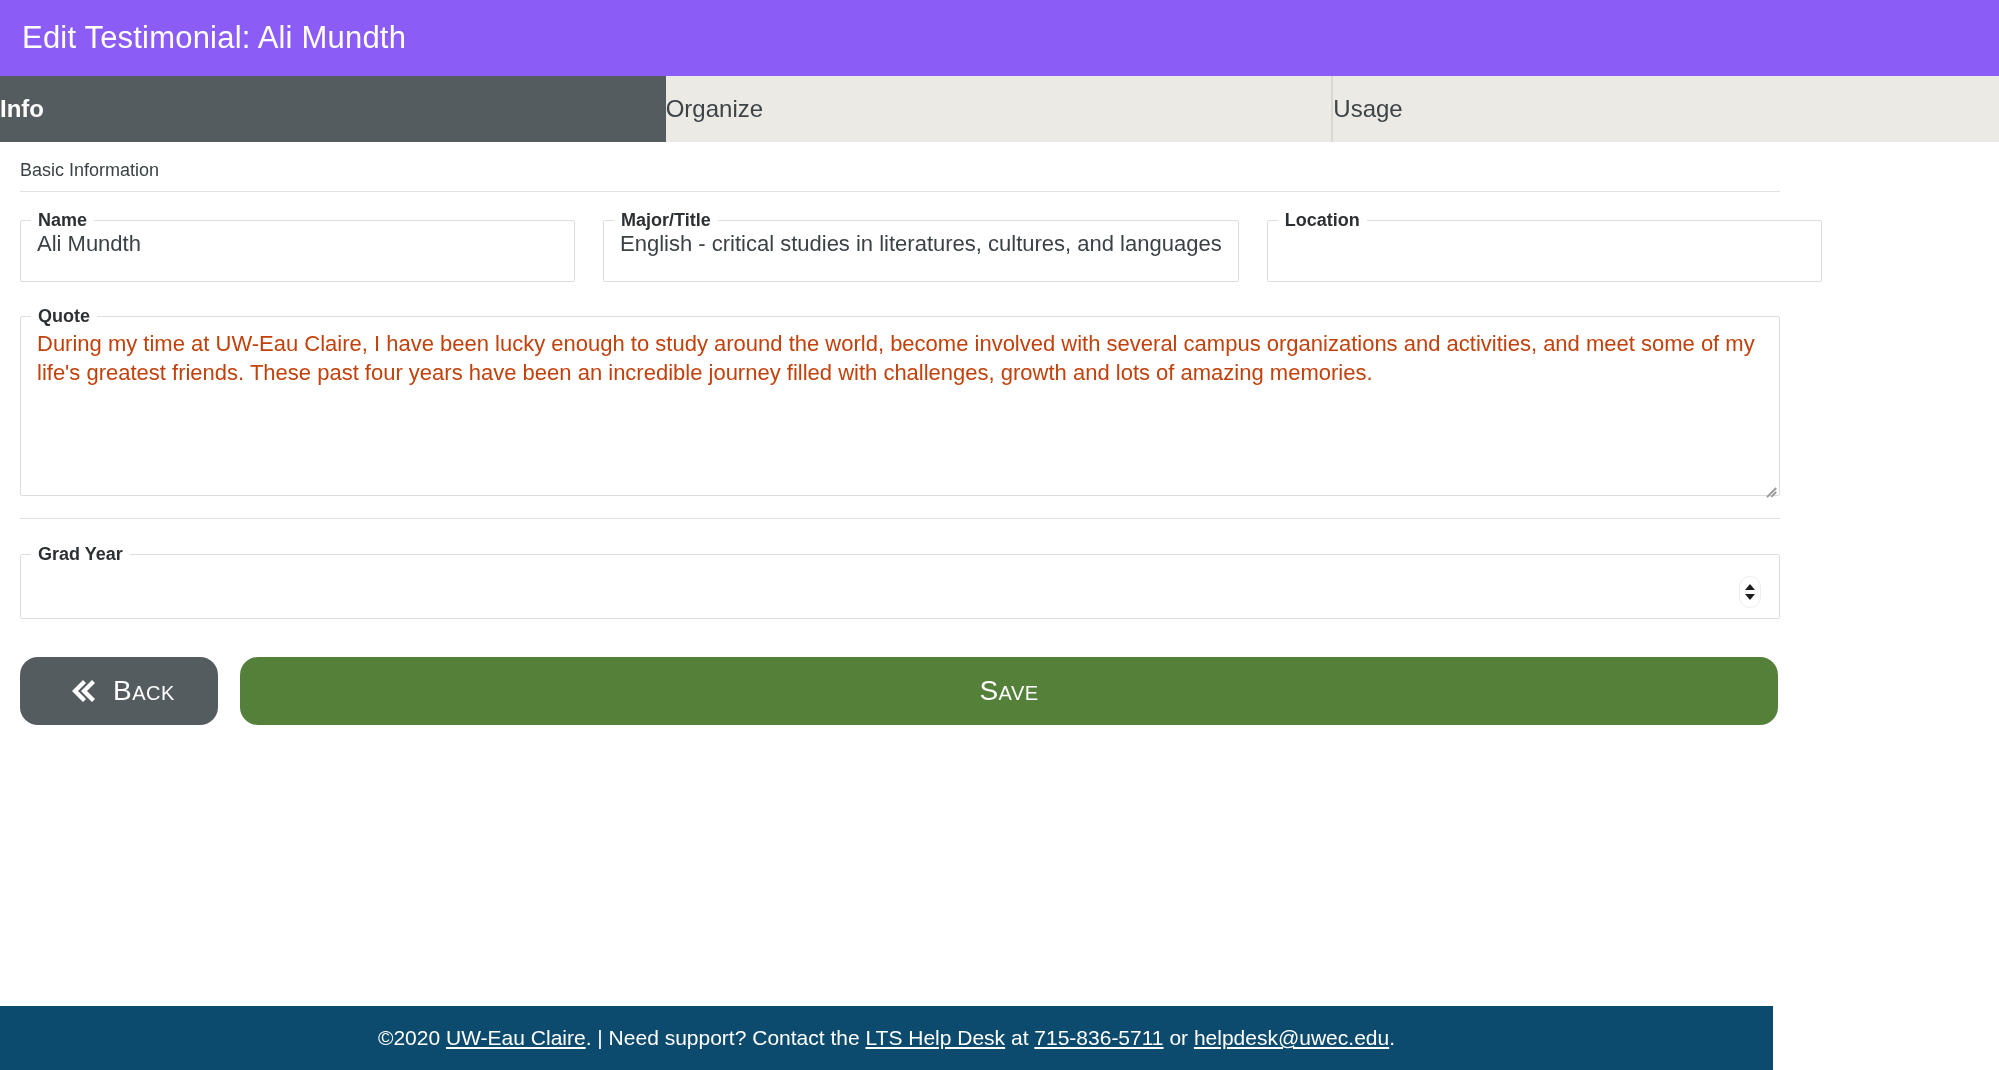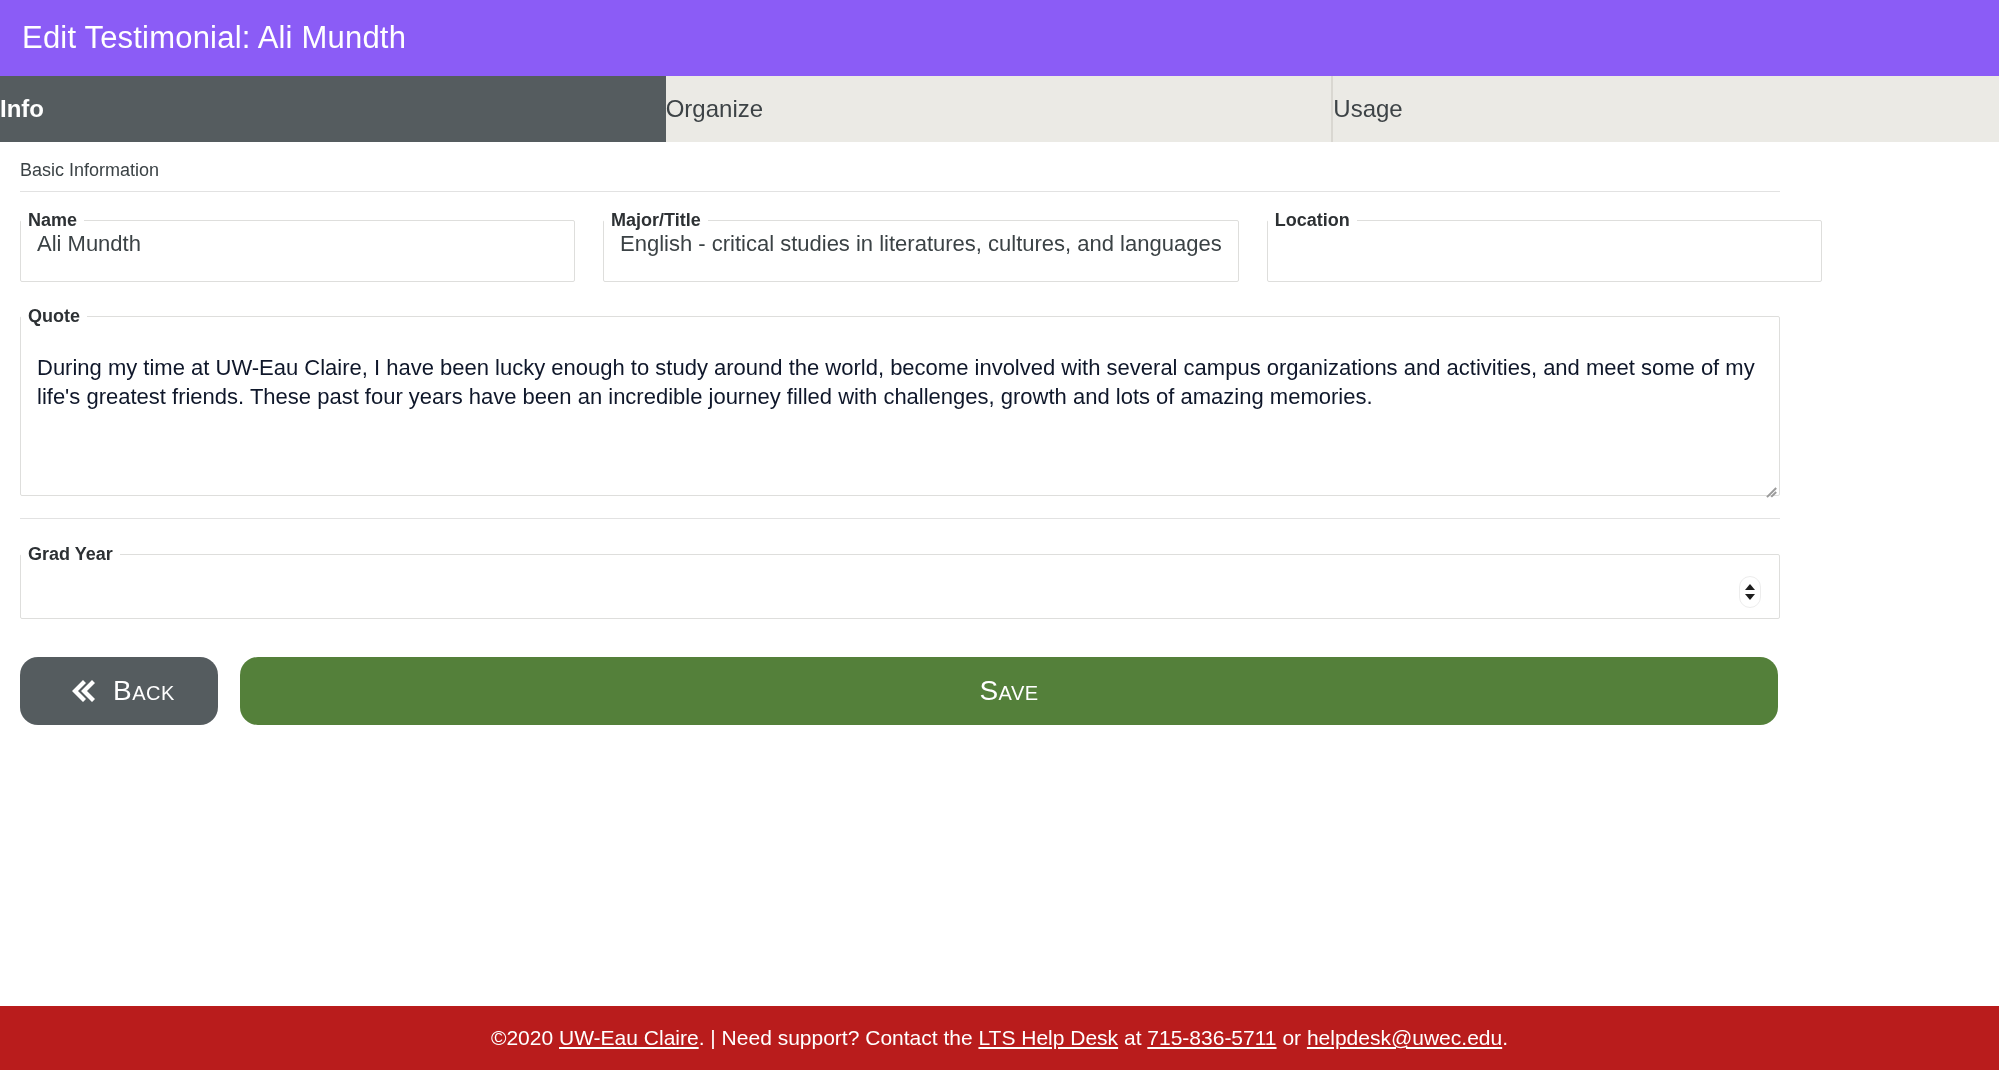"Name" .fs > legend { margin-left: none -> 10px }
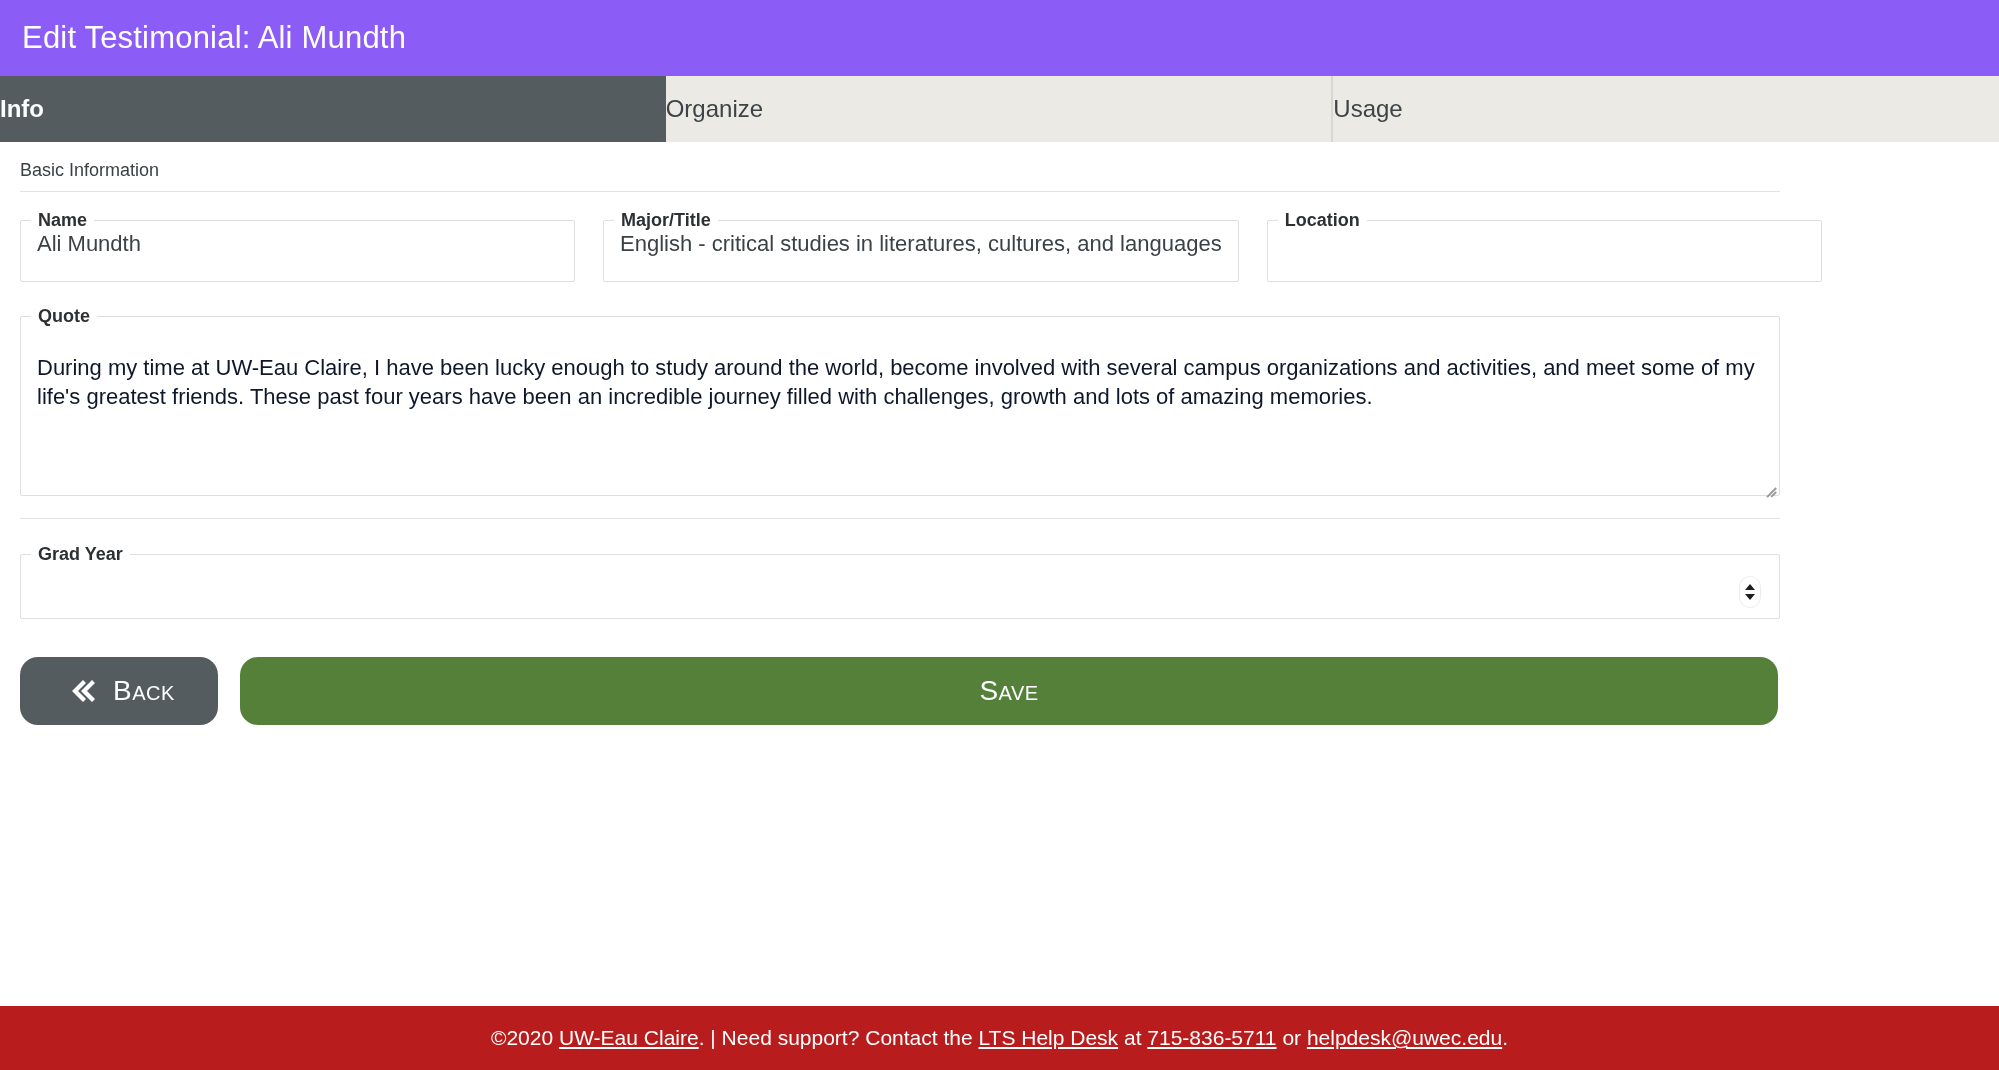"During my time at UW-Eau" .quote-body { color: #0f172a -> #c2410c; margin-top: 24px -> none }
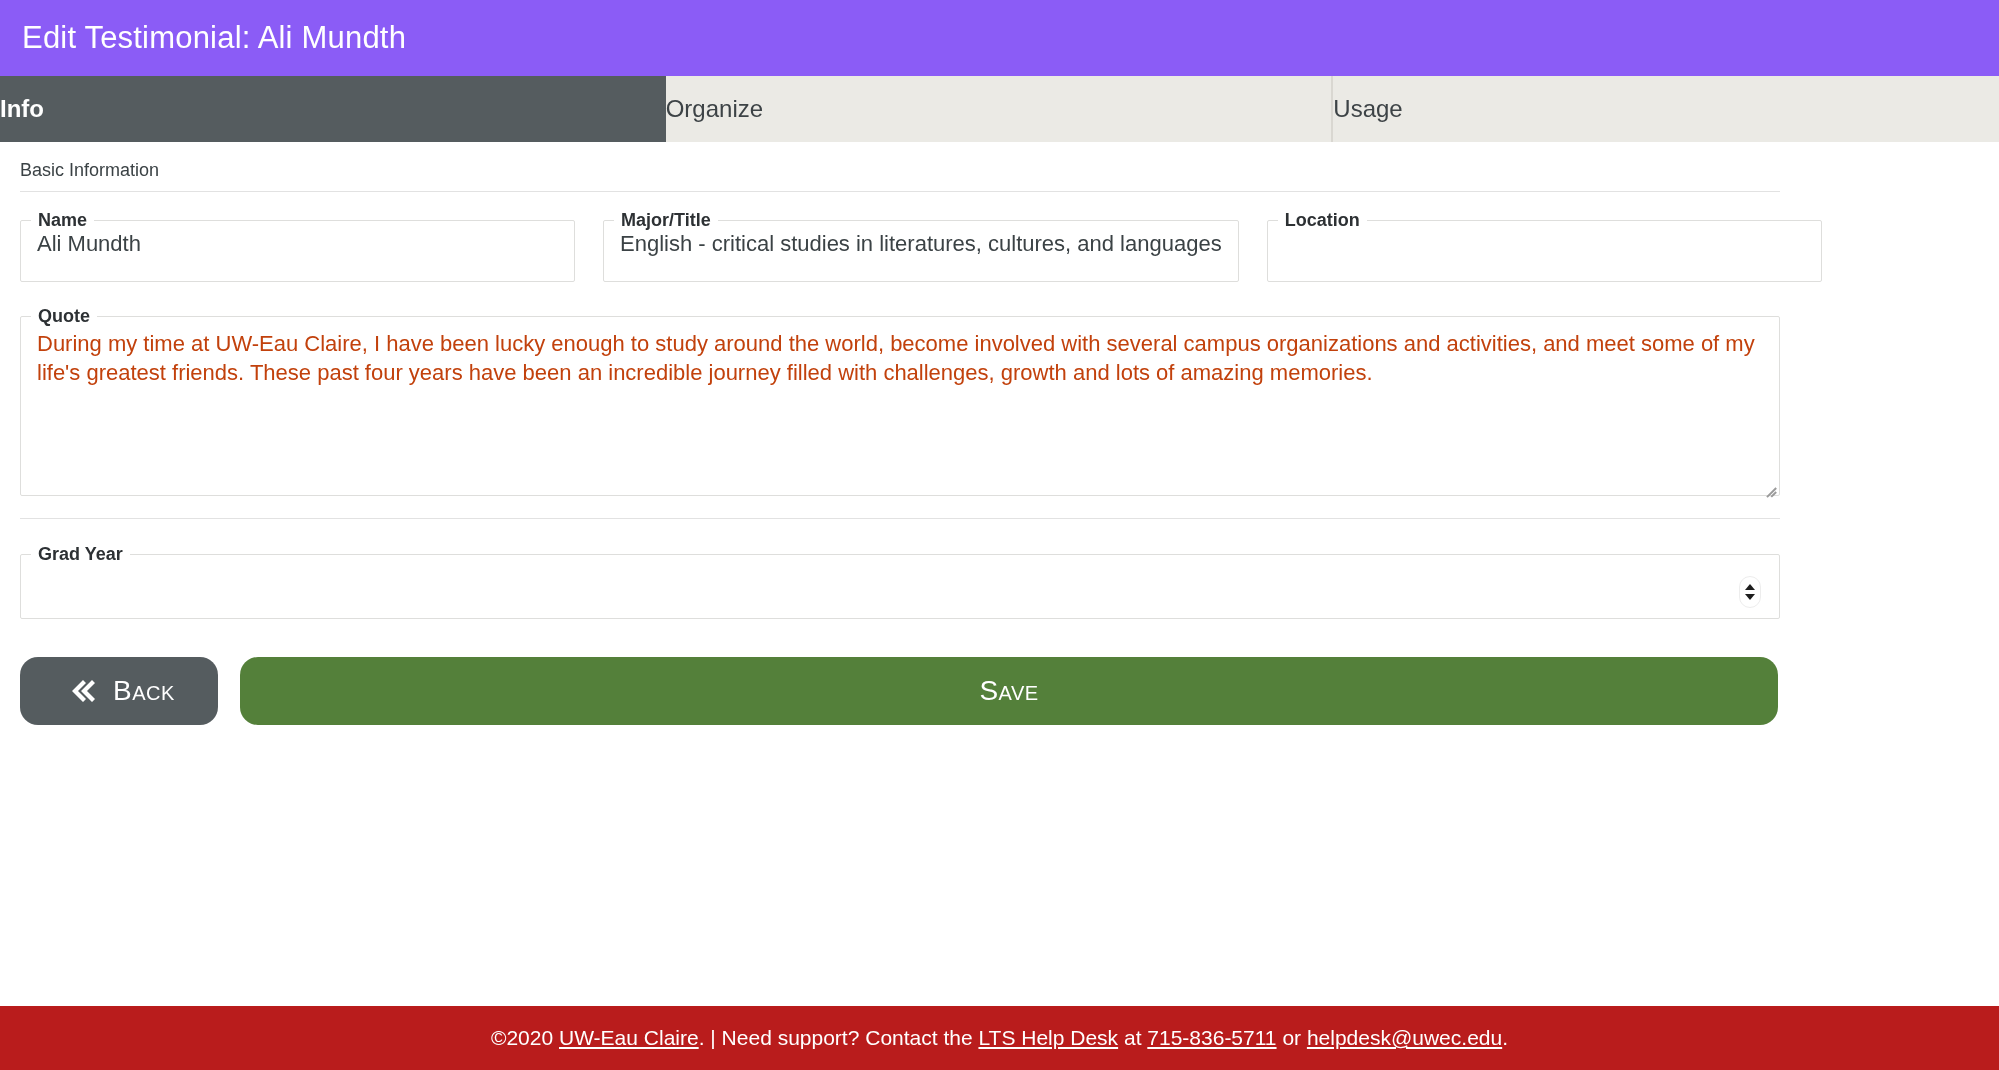"©2020 UW-Eau Claire. | Need" .footer { background: #b91c1c -> #0c4a6e; width: 1999px -> 1773px }
